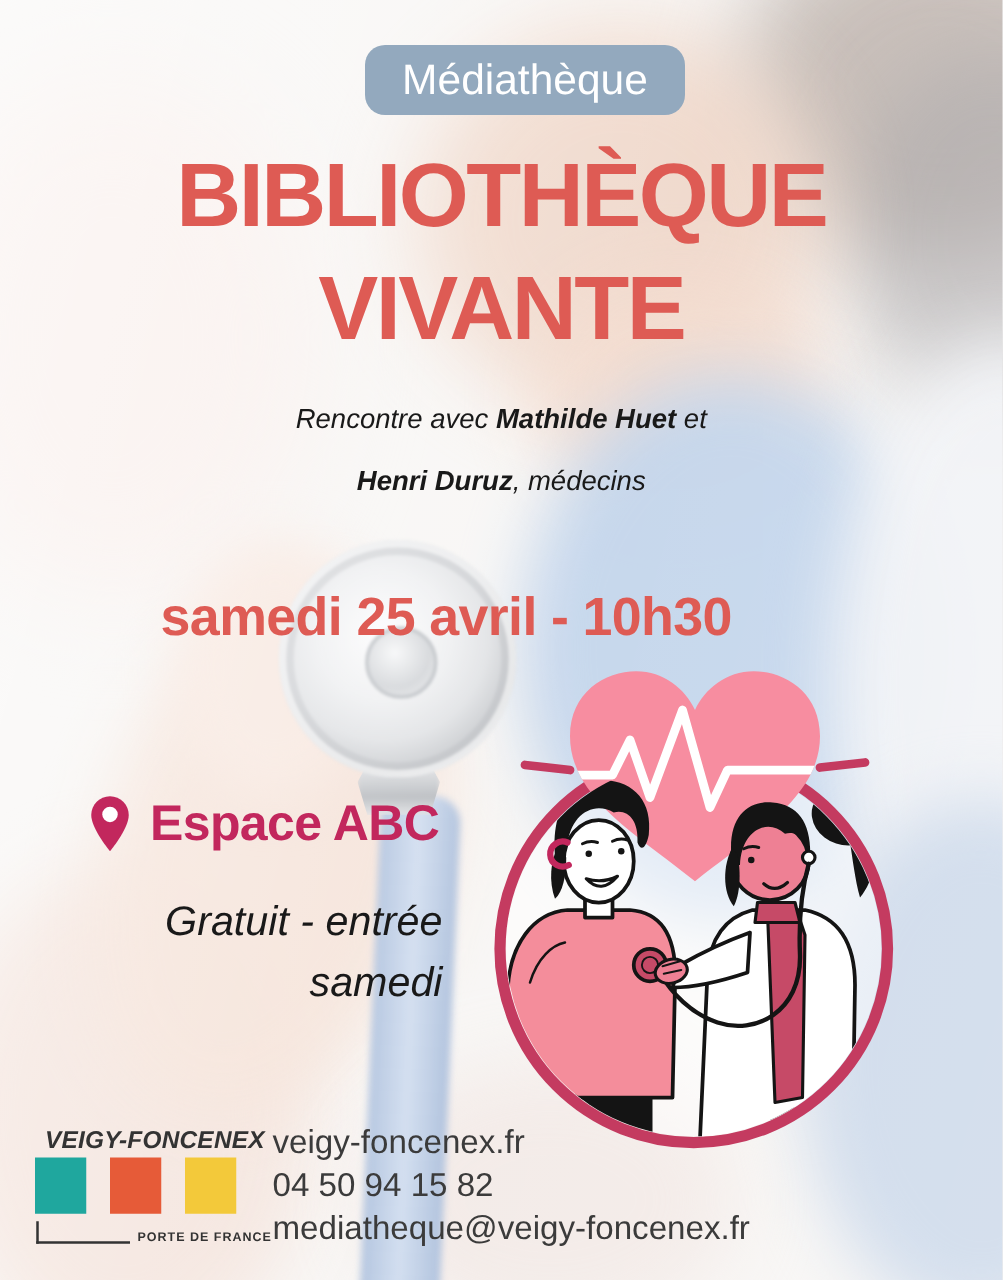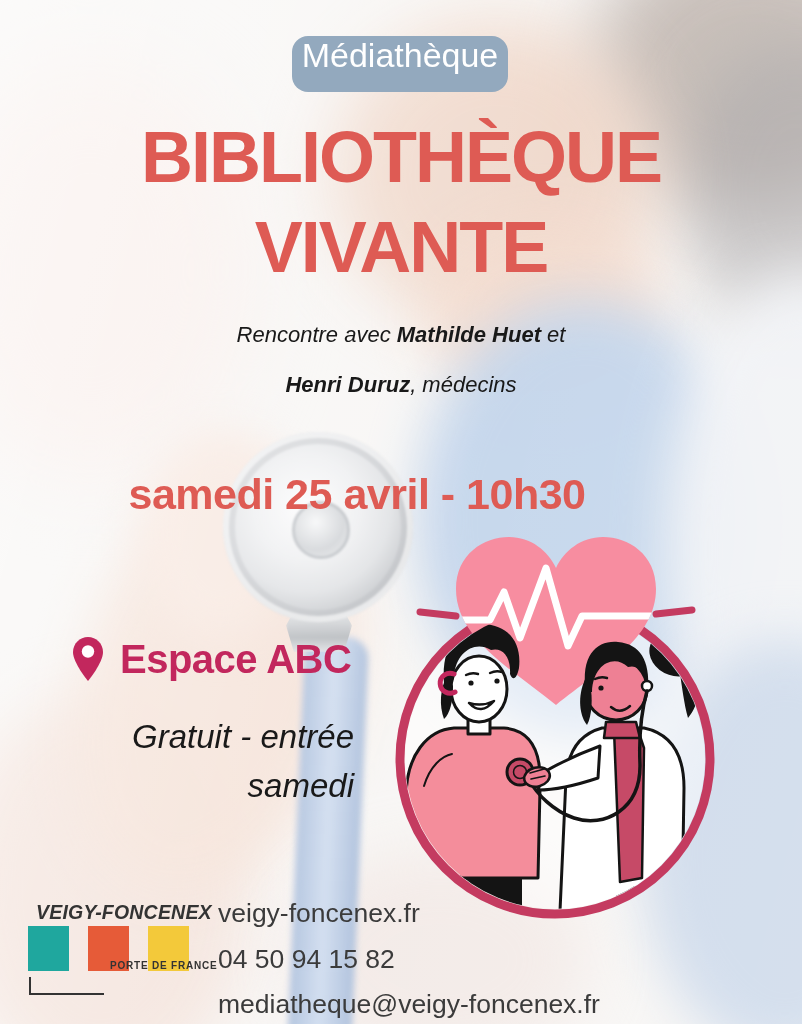"Médiathèque" .badge { align-items: none -> center; width: 216px -> 256px }
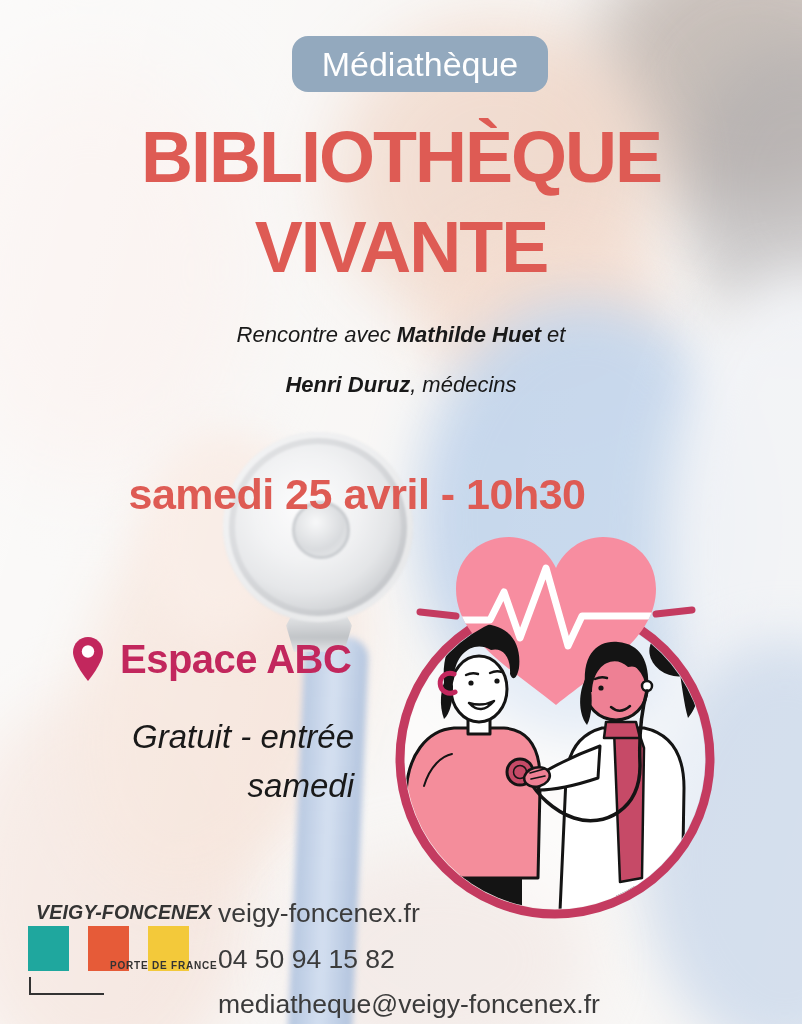"veigy-foncenex.fr" .contacts { gap: 18px -> 7px }
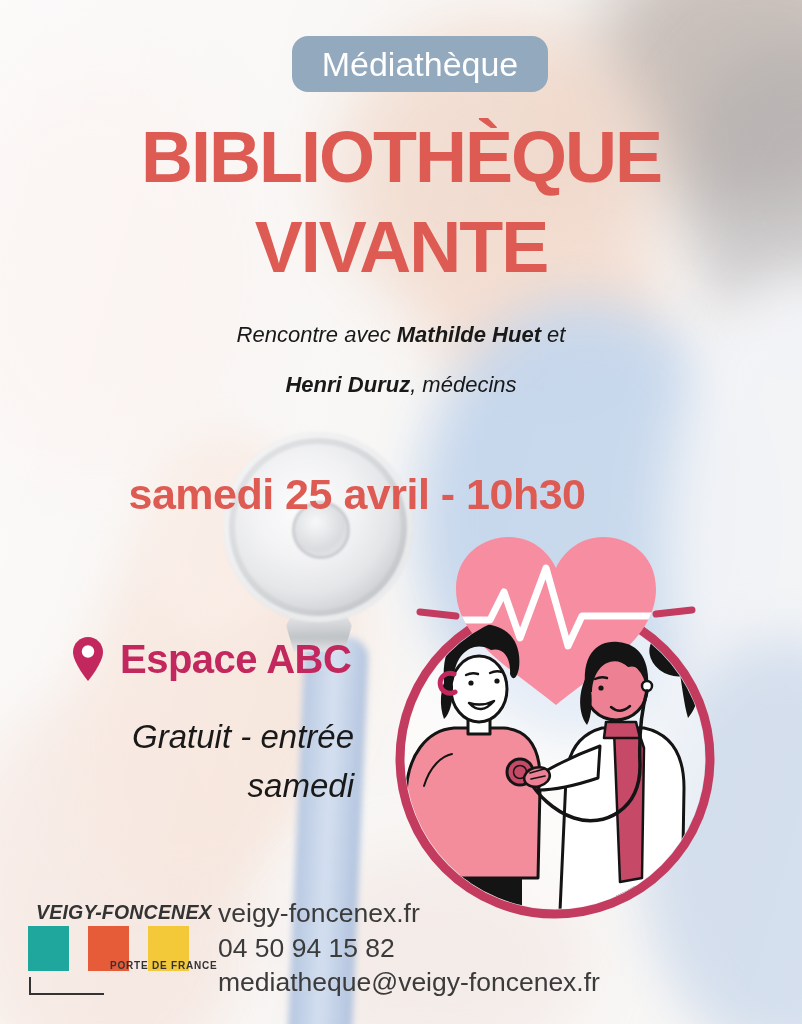"PORTE DE FRANCE" .porte { top: 960px -> 985px }
